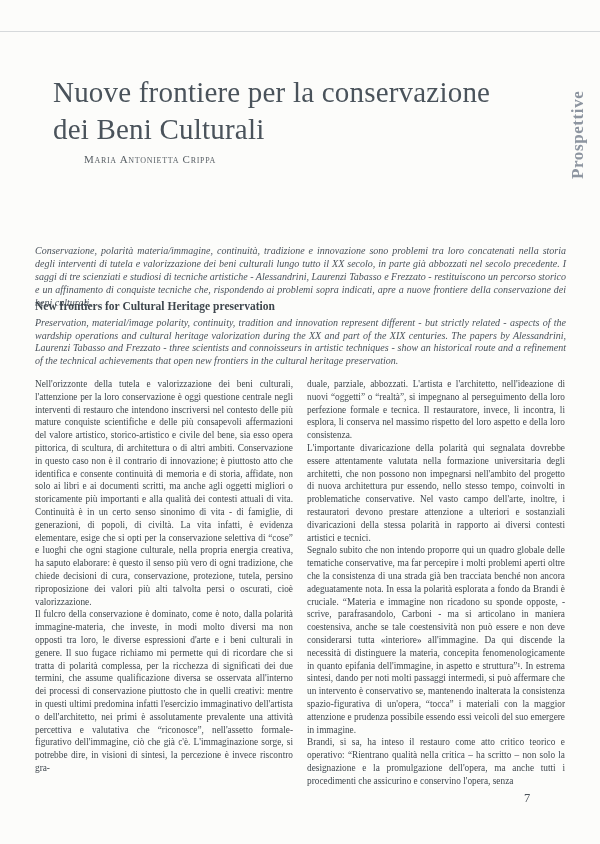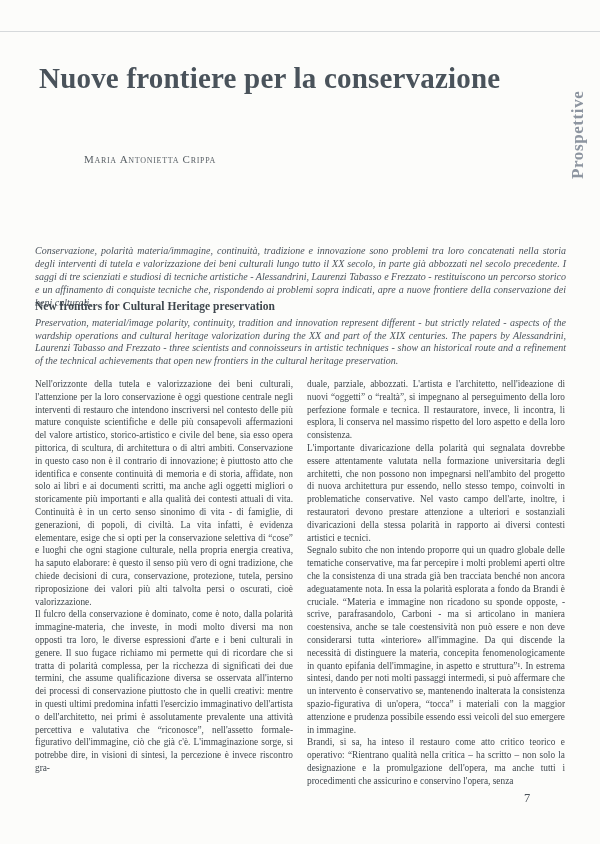"Nuove frontiere per la conservazione" .title { font-weight: 700 -> 400; margin: 4px -> 18px }
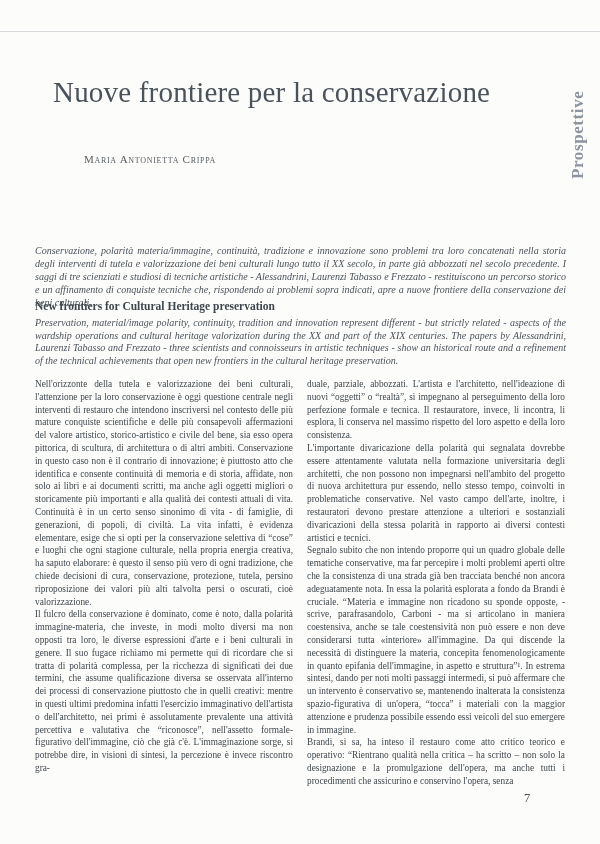"dei Beni Culturali" div { html: none -> <div>dei Beni Culturali</div> }
